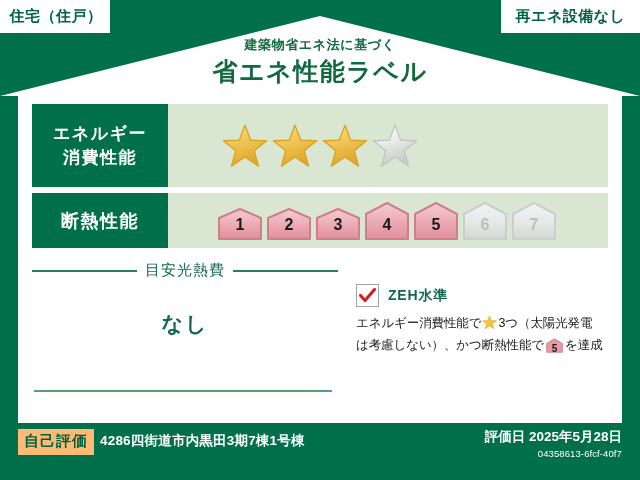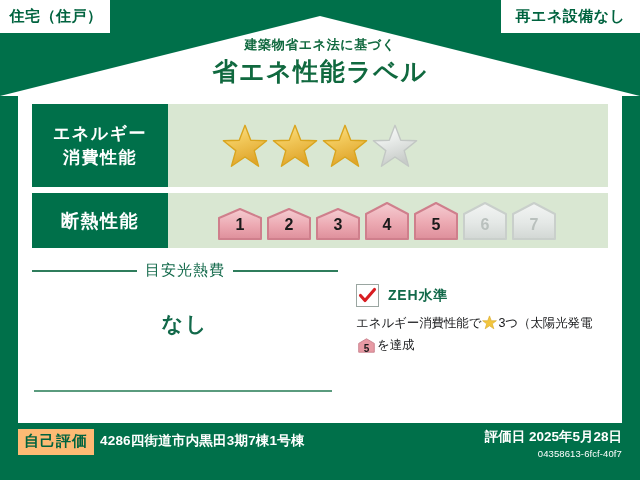"は考慮しない）、かつ断熱性能で" span { html: none -> <span>は考慮しない）、かつ断熱性能で</span> }
